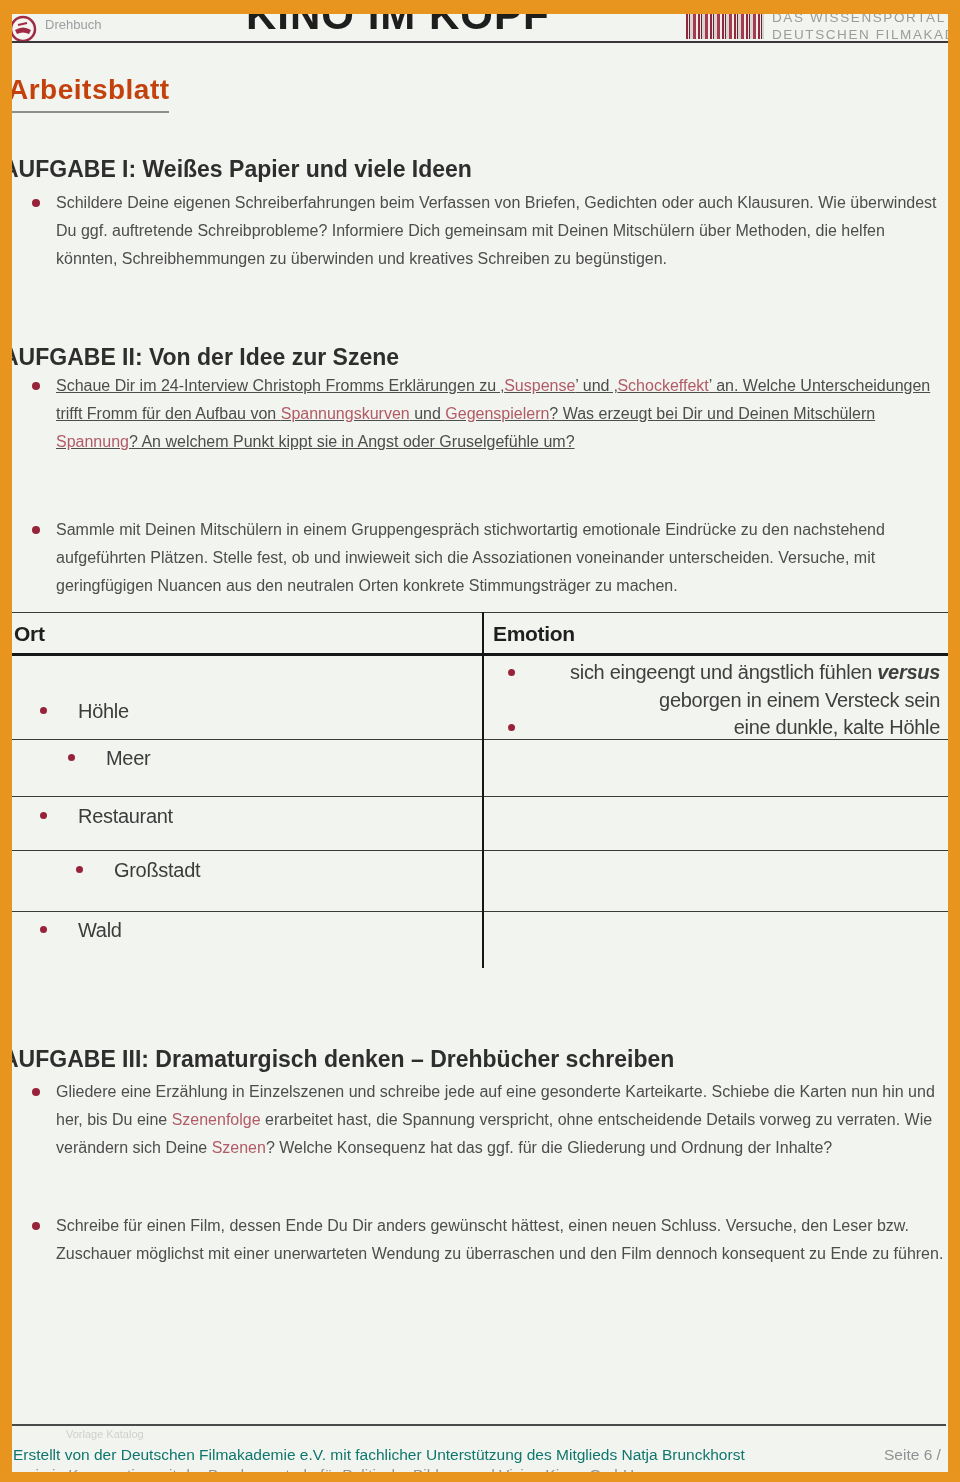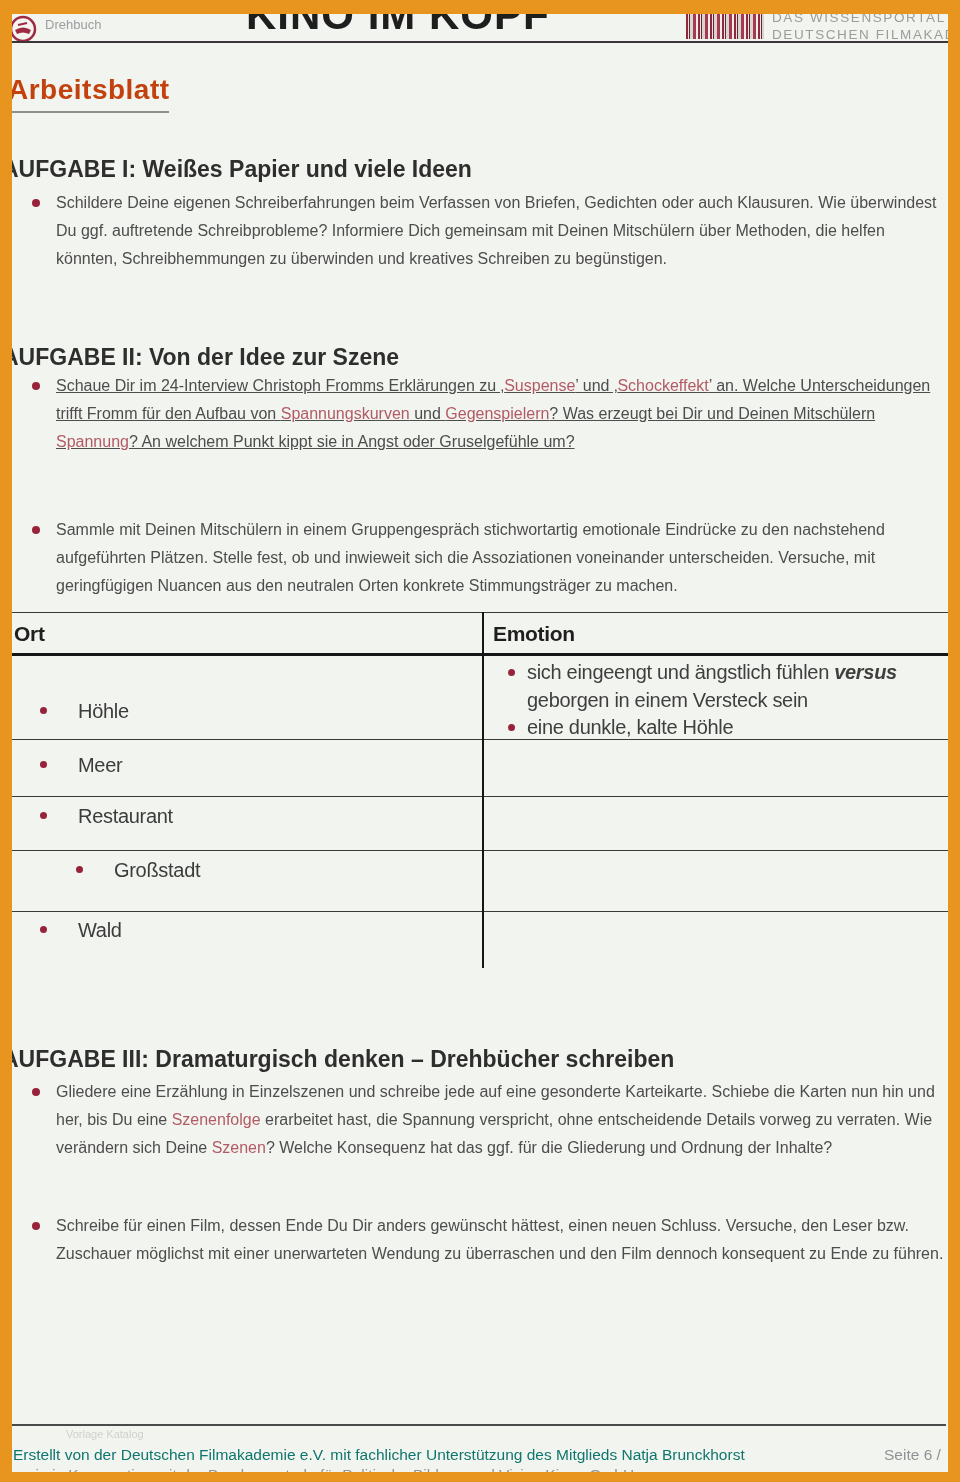"sich eingeengt und ängstlich fühlen" .emotion-list li { text-align: none -> right }
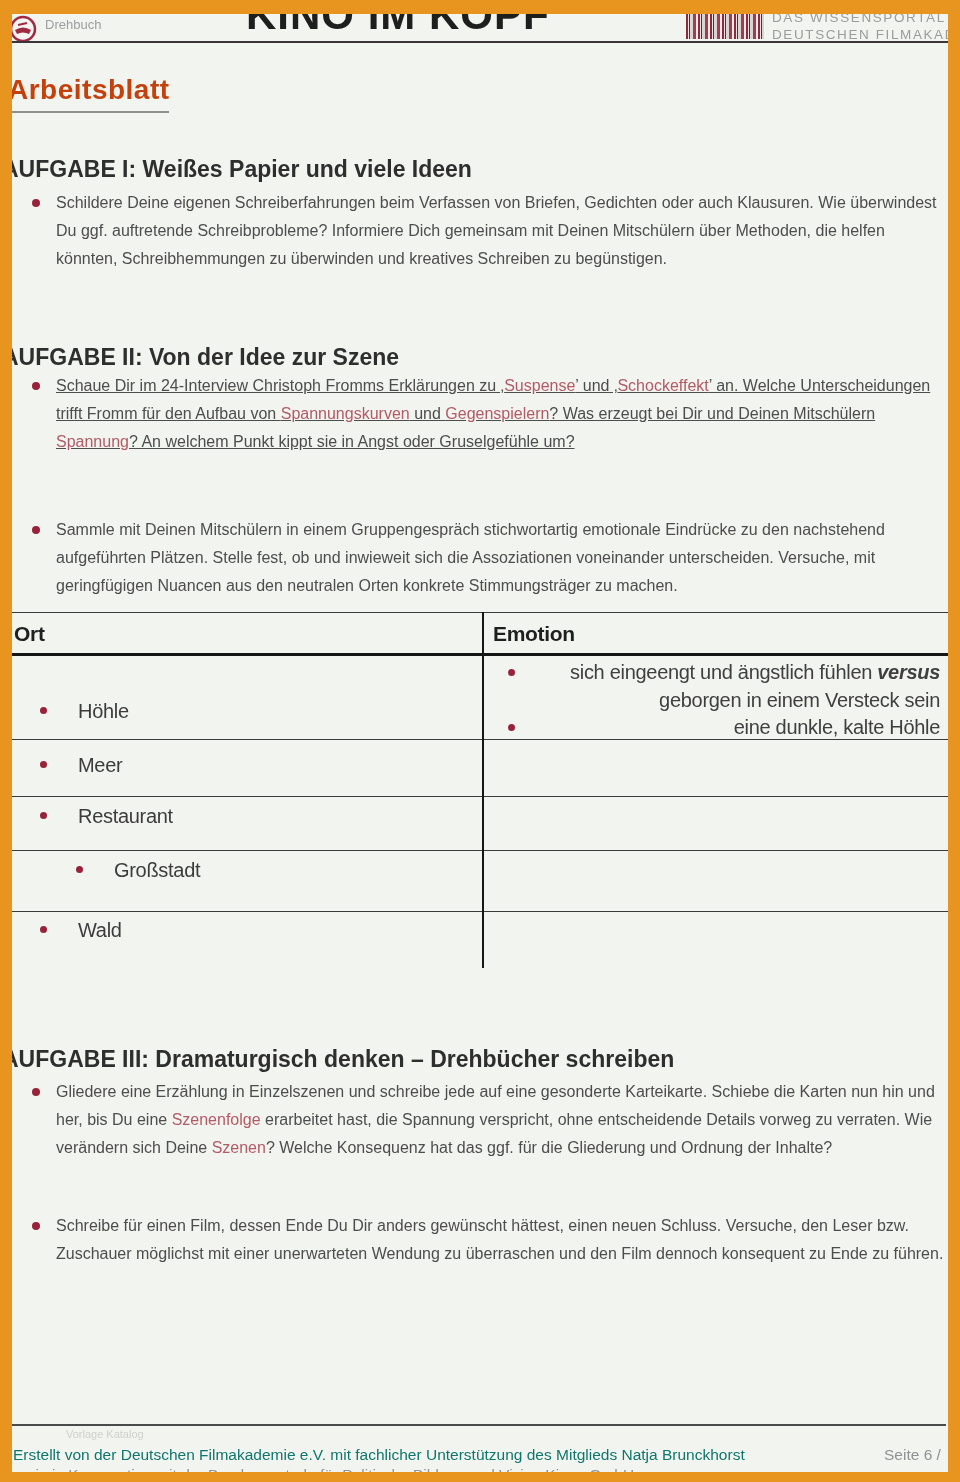"Meer" #ort1 { margin-left: none -> 28px; top: 142px -> 135px }
